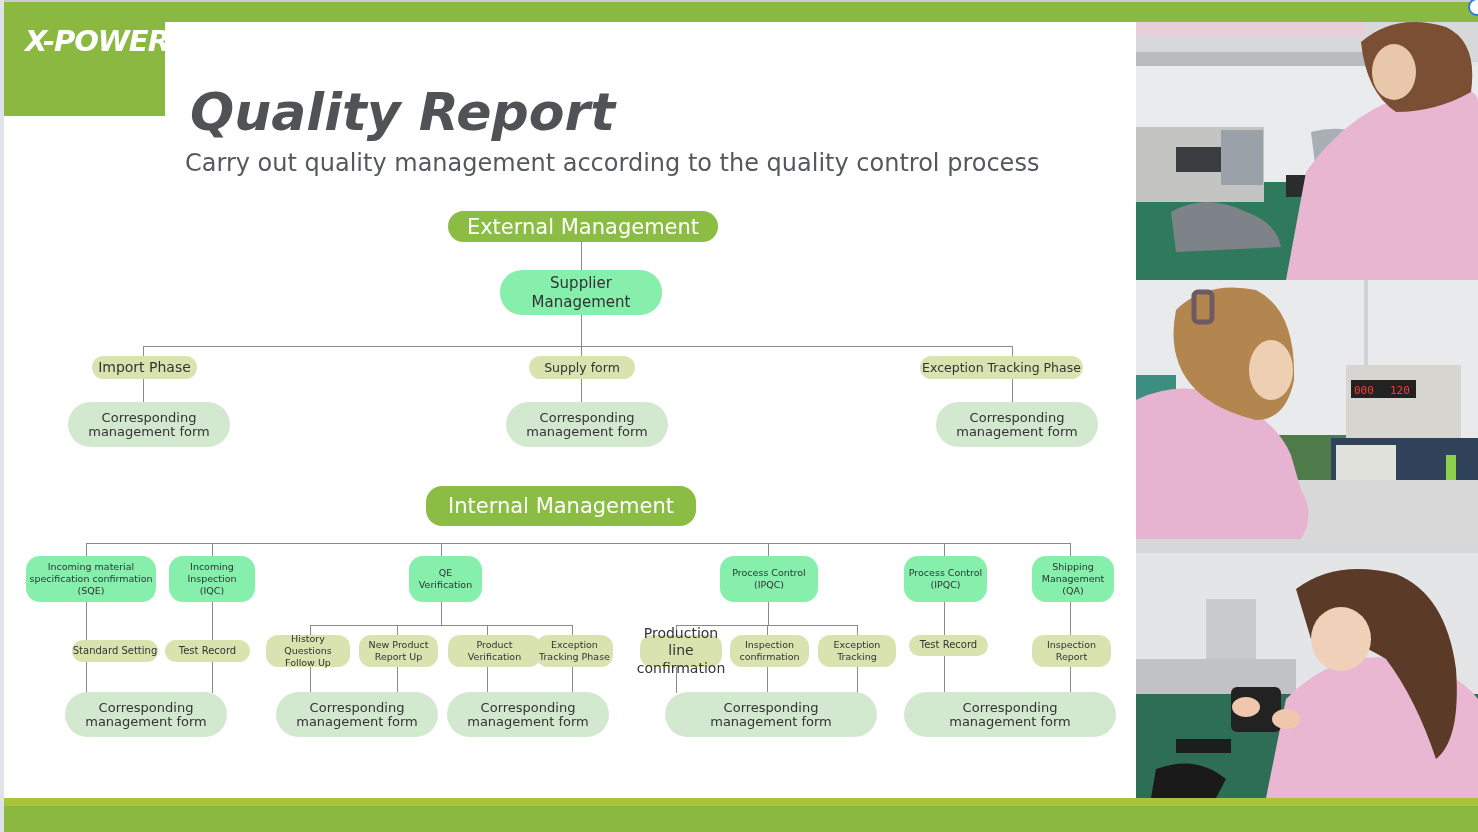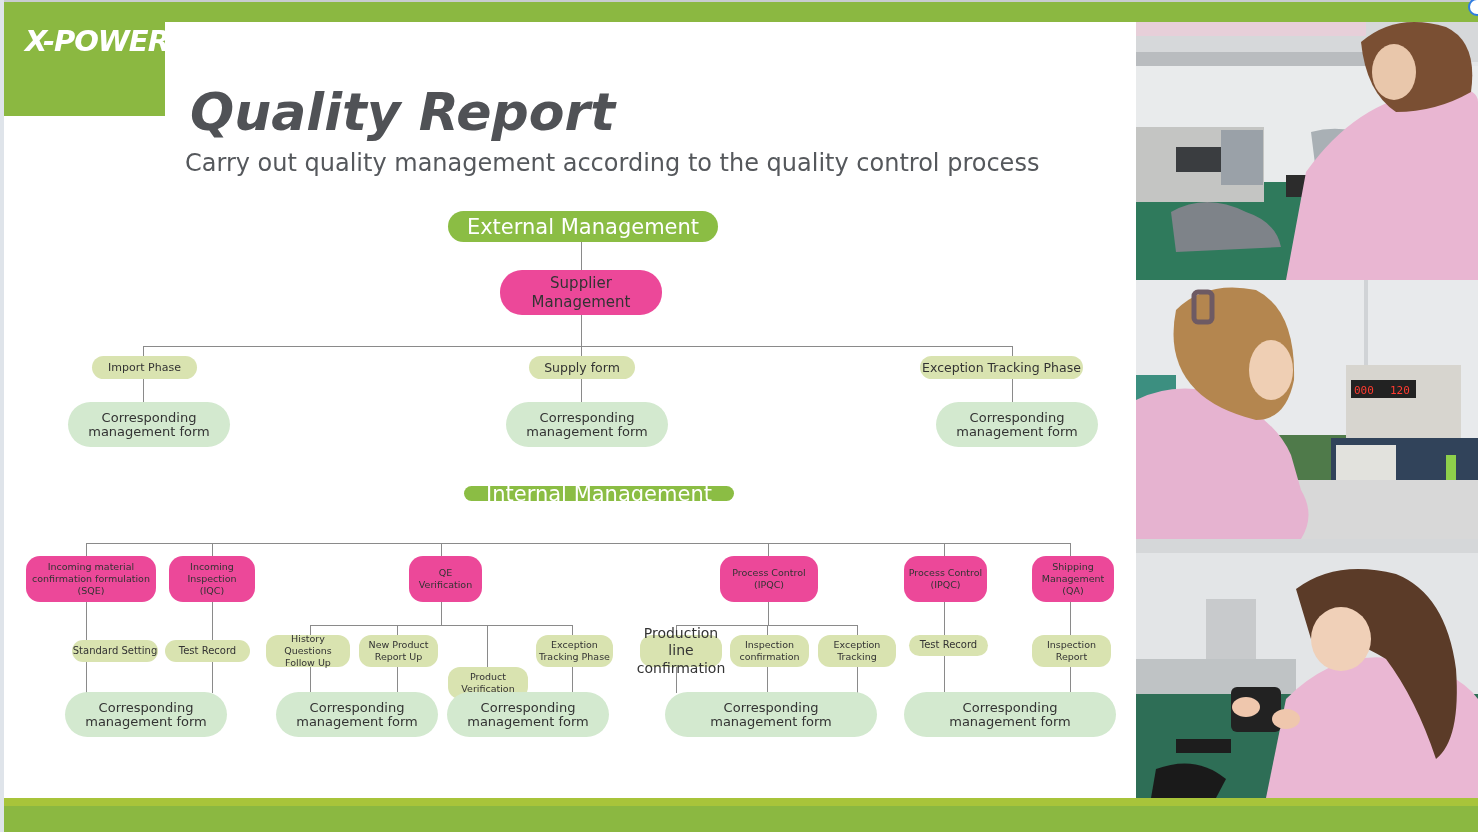"Supplier" .grey { background: #ec4899 -> #86efac }
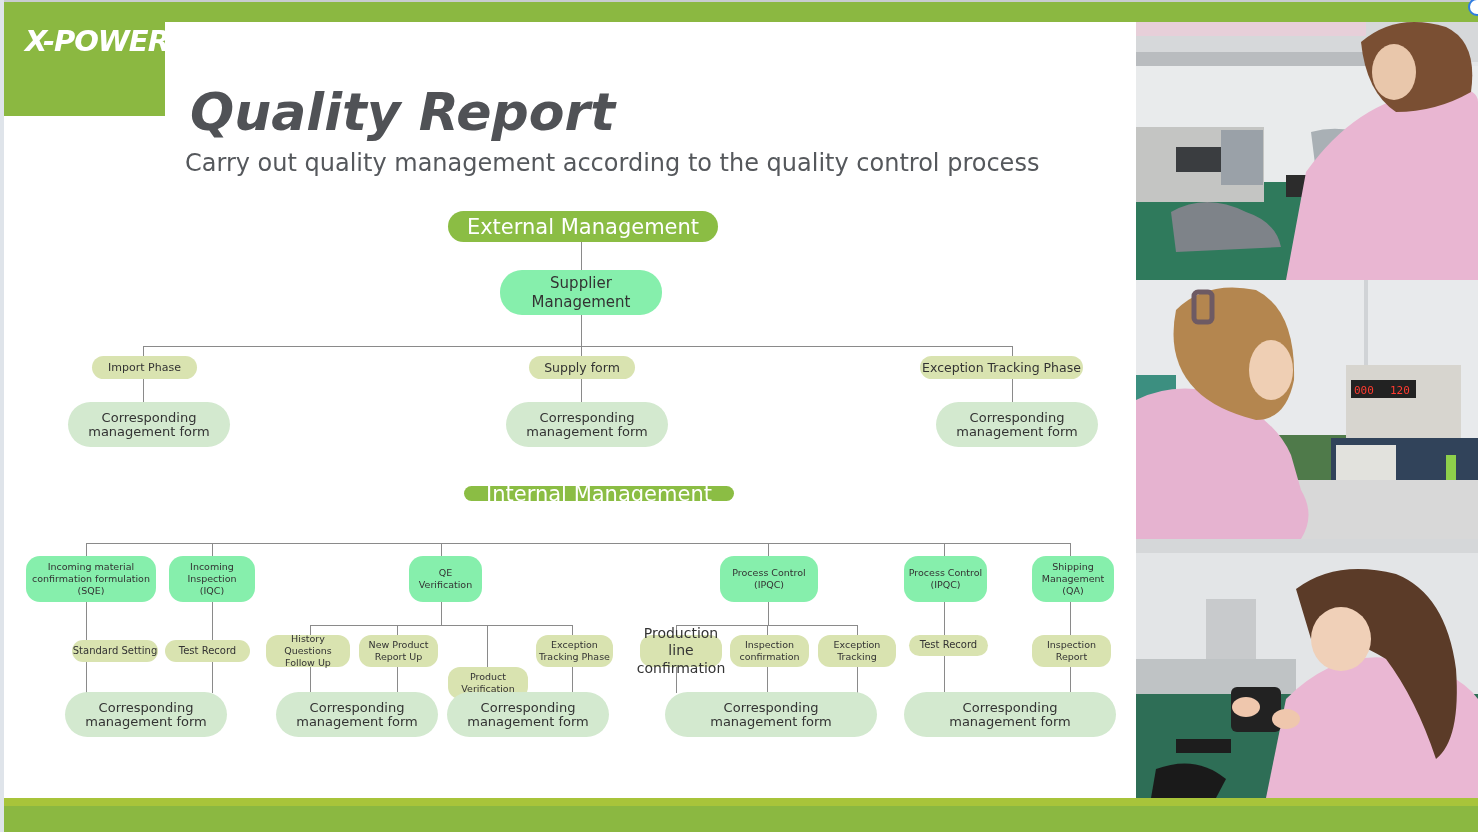"Import Phase" div.phase { font-size: 11px -> 14px }
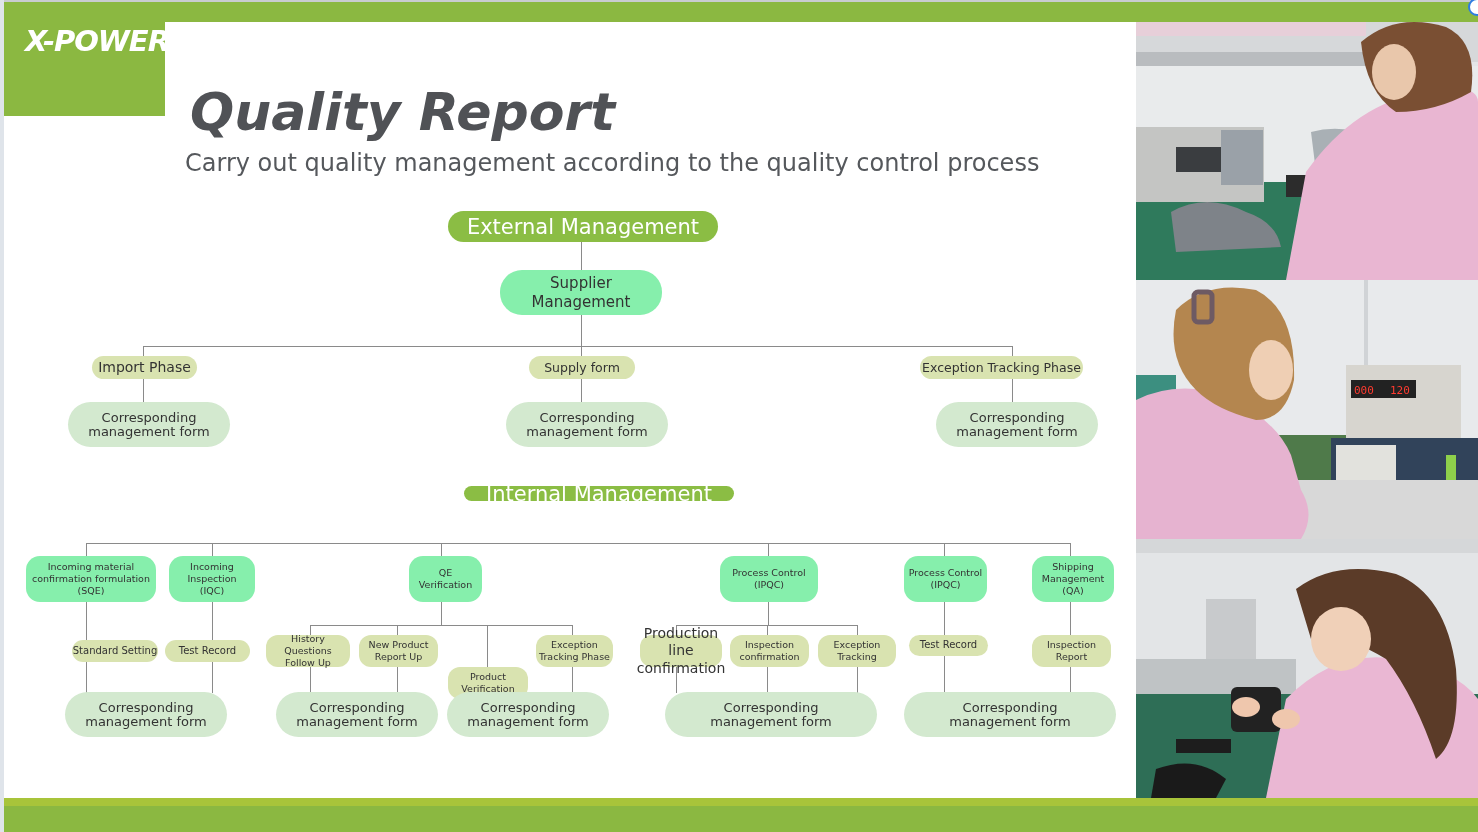"Internal Management" div.hdr { height: 15px -> 40px; left: 464px -> 426px }
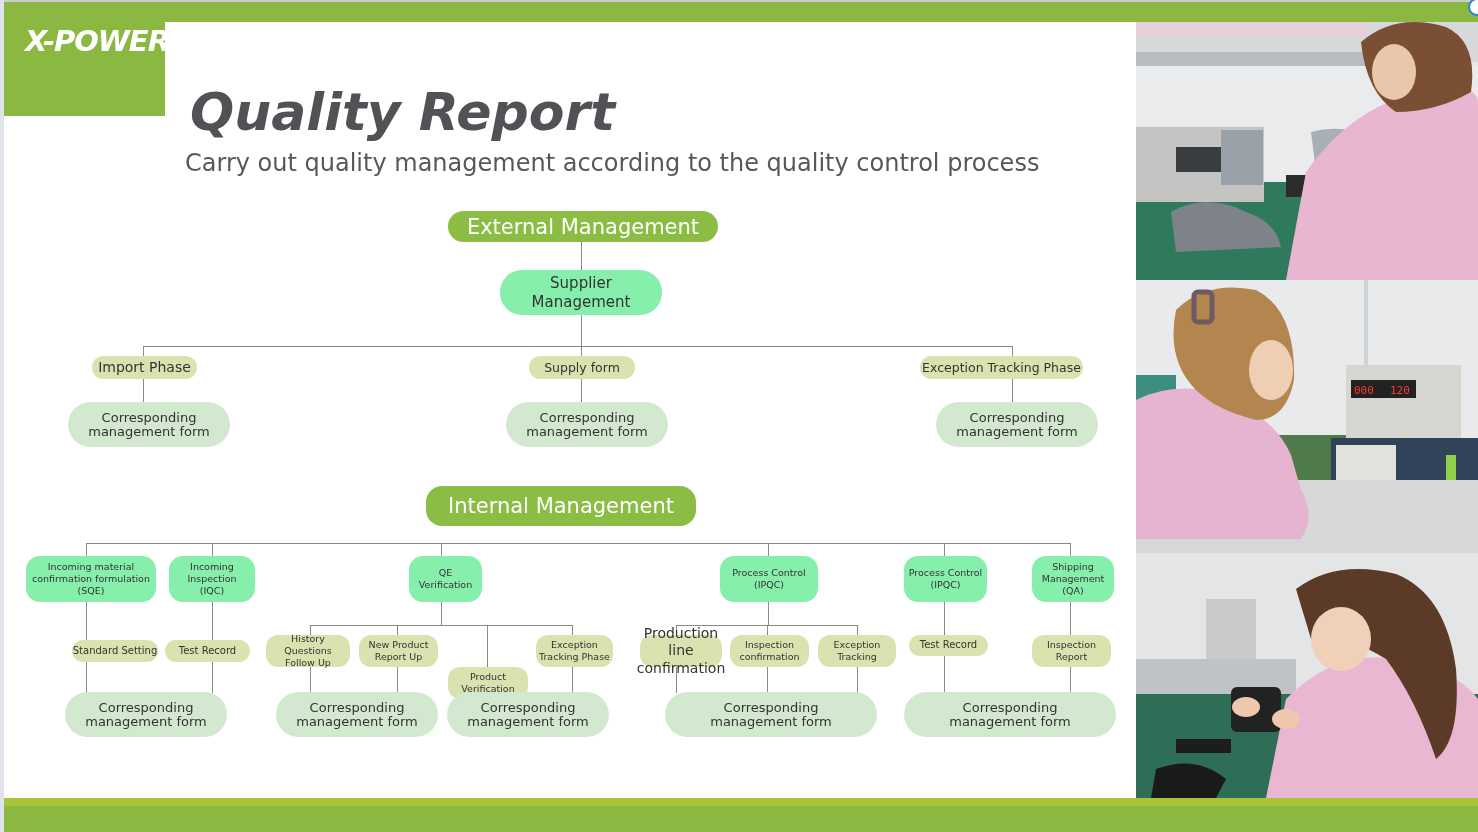"Incoming material" div.grey { text: confirmation formulation -> specification confirmation }
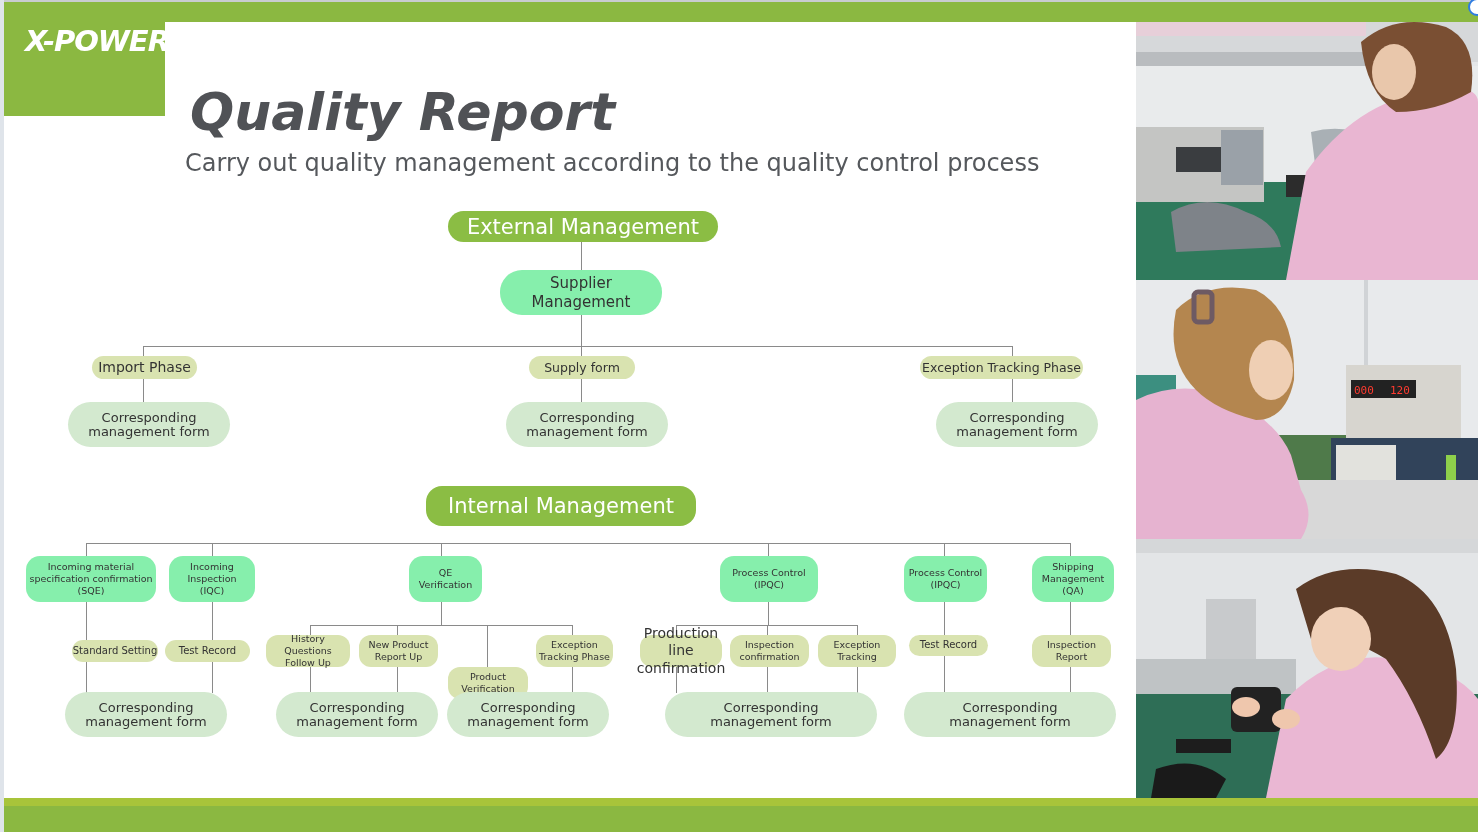"Product" div.phase { margin-top: 32px -> none; width: 80px -> 93px }
